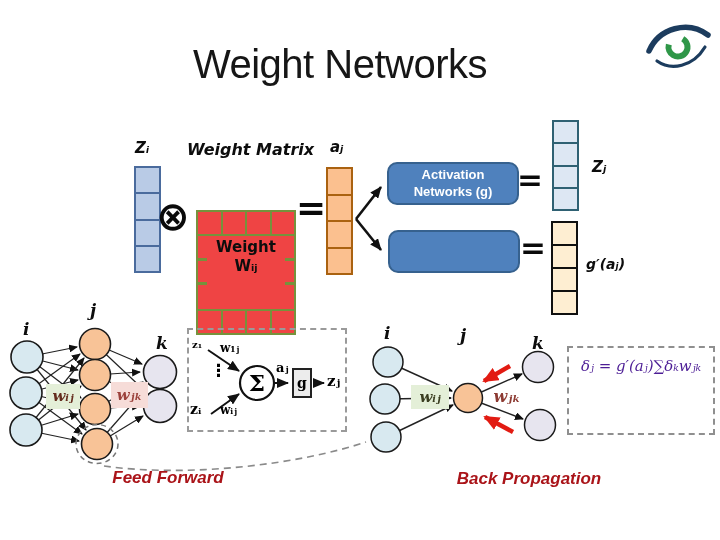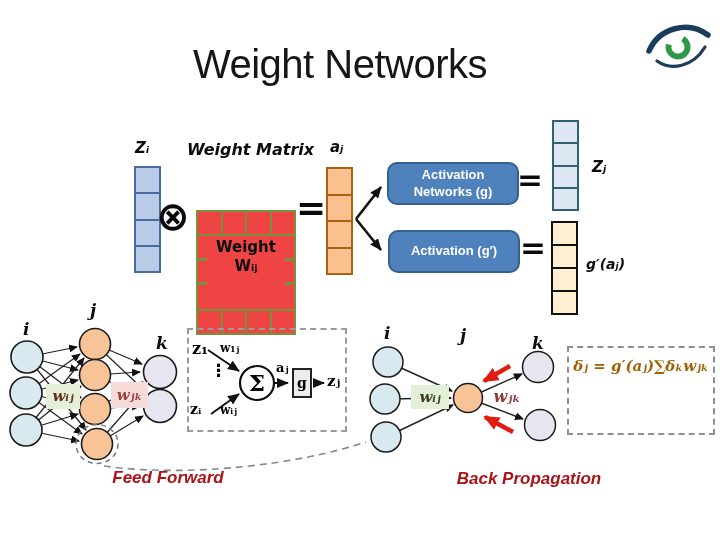"Activation (g′)" div { html: <div>Activation (g′)</div> -> none }
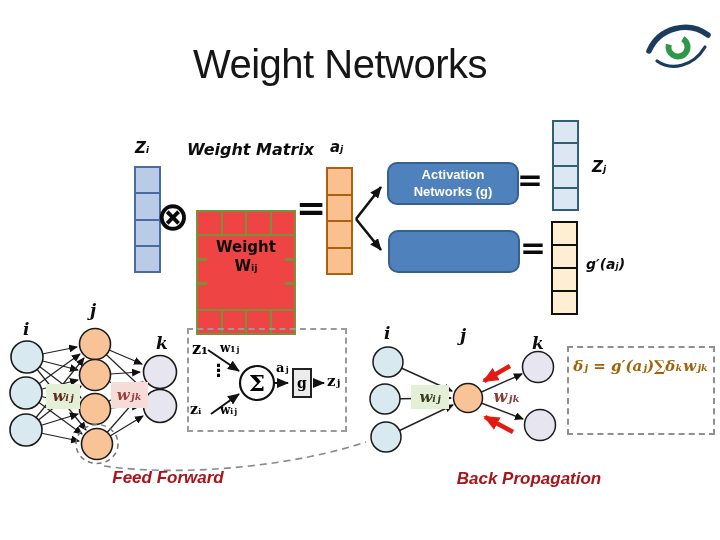"z₁" div.dtx { font-size: 16px -> 10px }
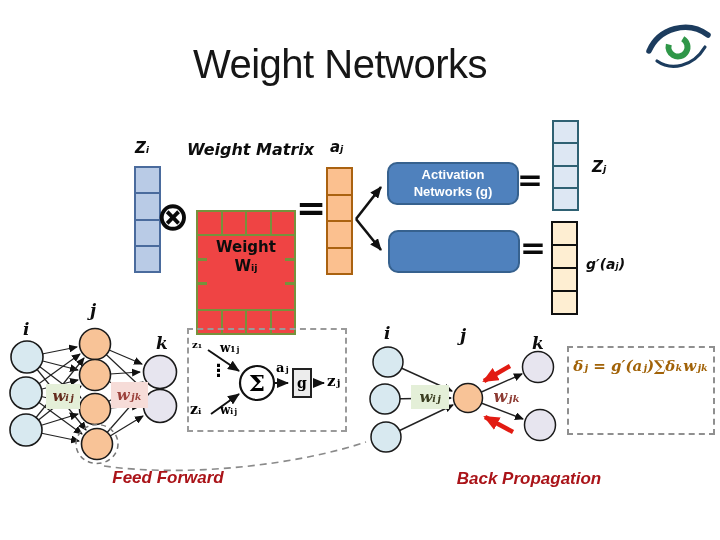"δⱼ = g′(aⱼ)∑δₖwⱼₖ" .formula { color: #a16207 -> #4c1d95; font-weight: bold -> normal }
